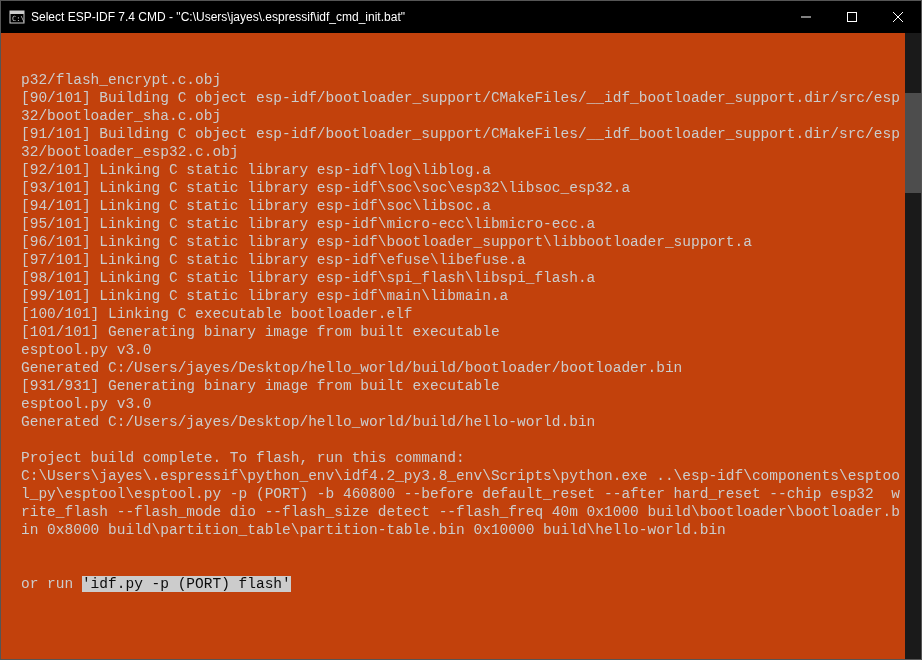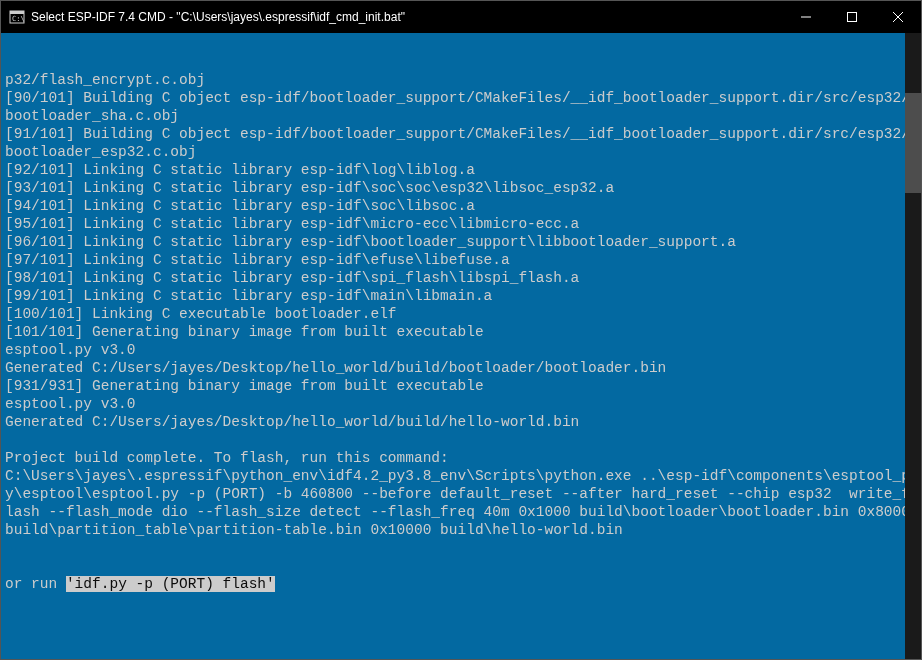"p32/flash_encrypt.c.obj" .terminal { background: #0369a1 -> #c2410c; padding: 2px 4px -> 2px 20px }
